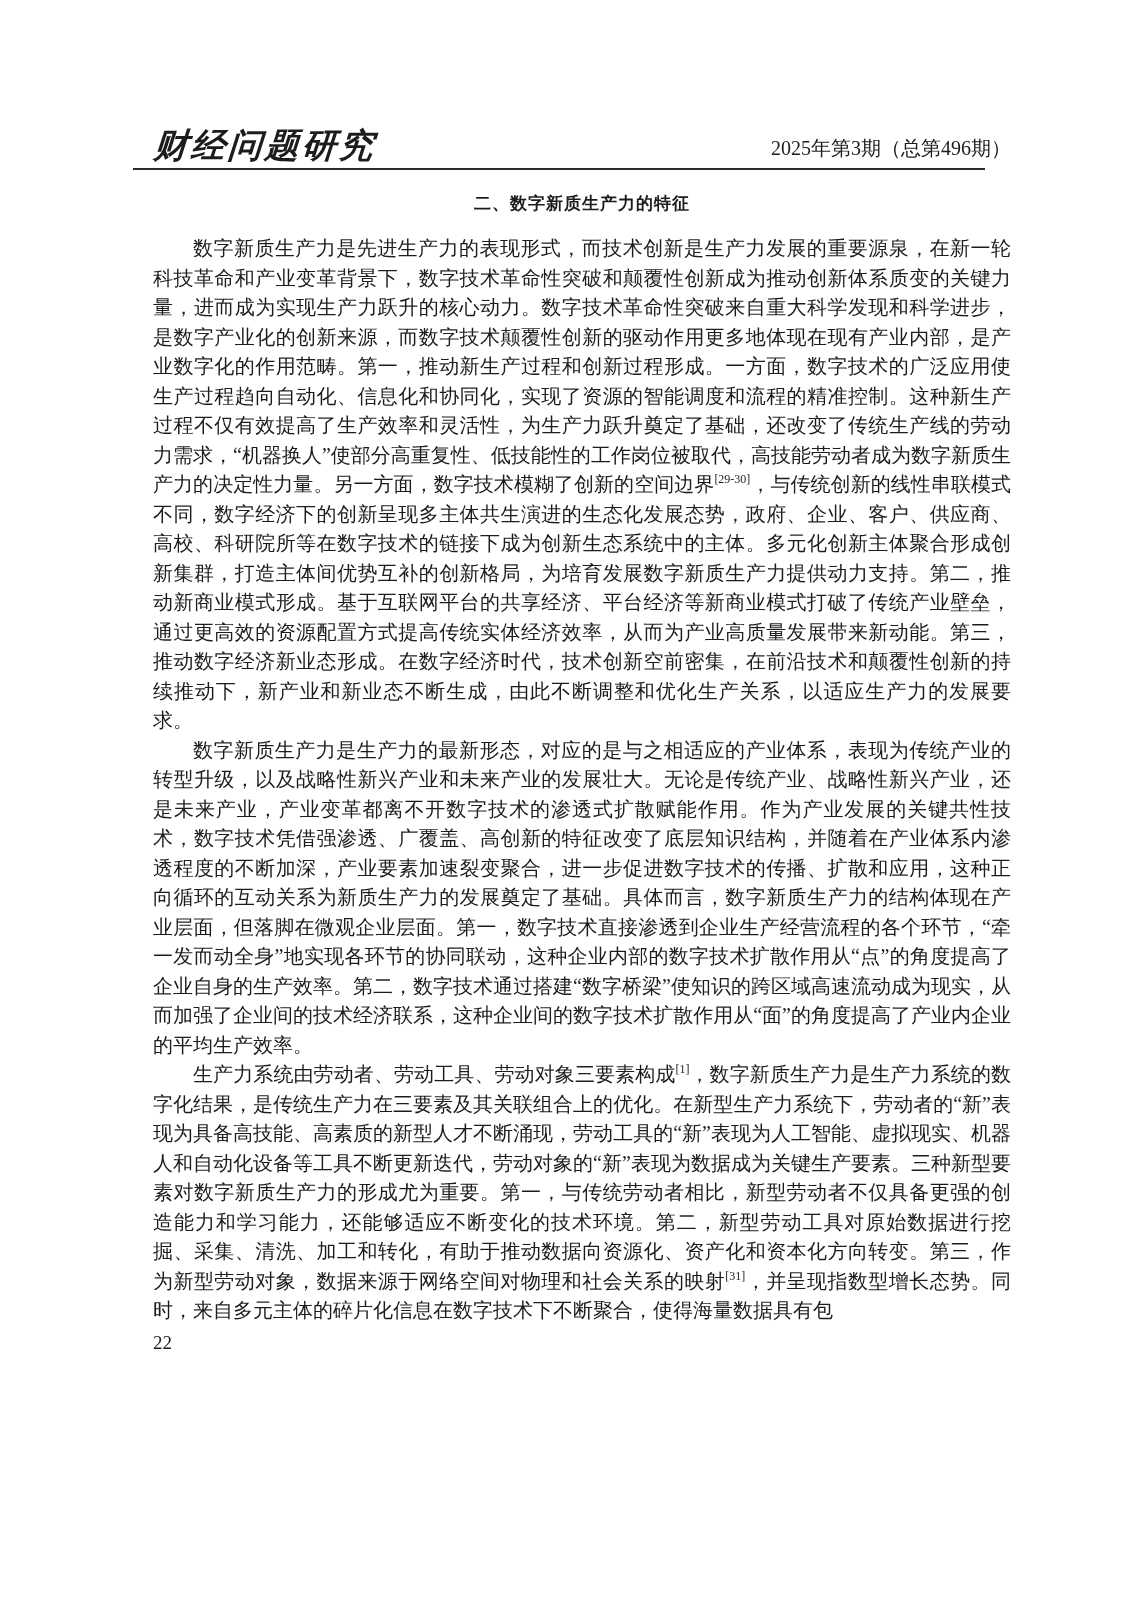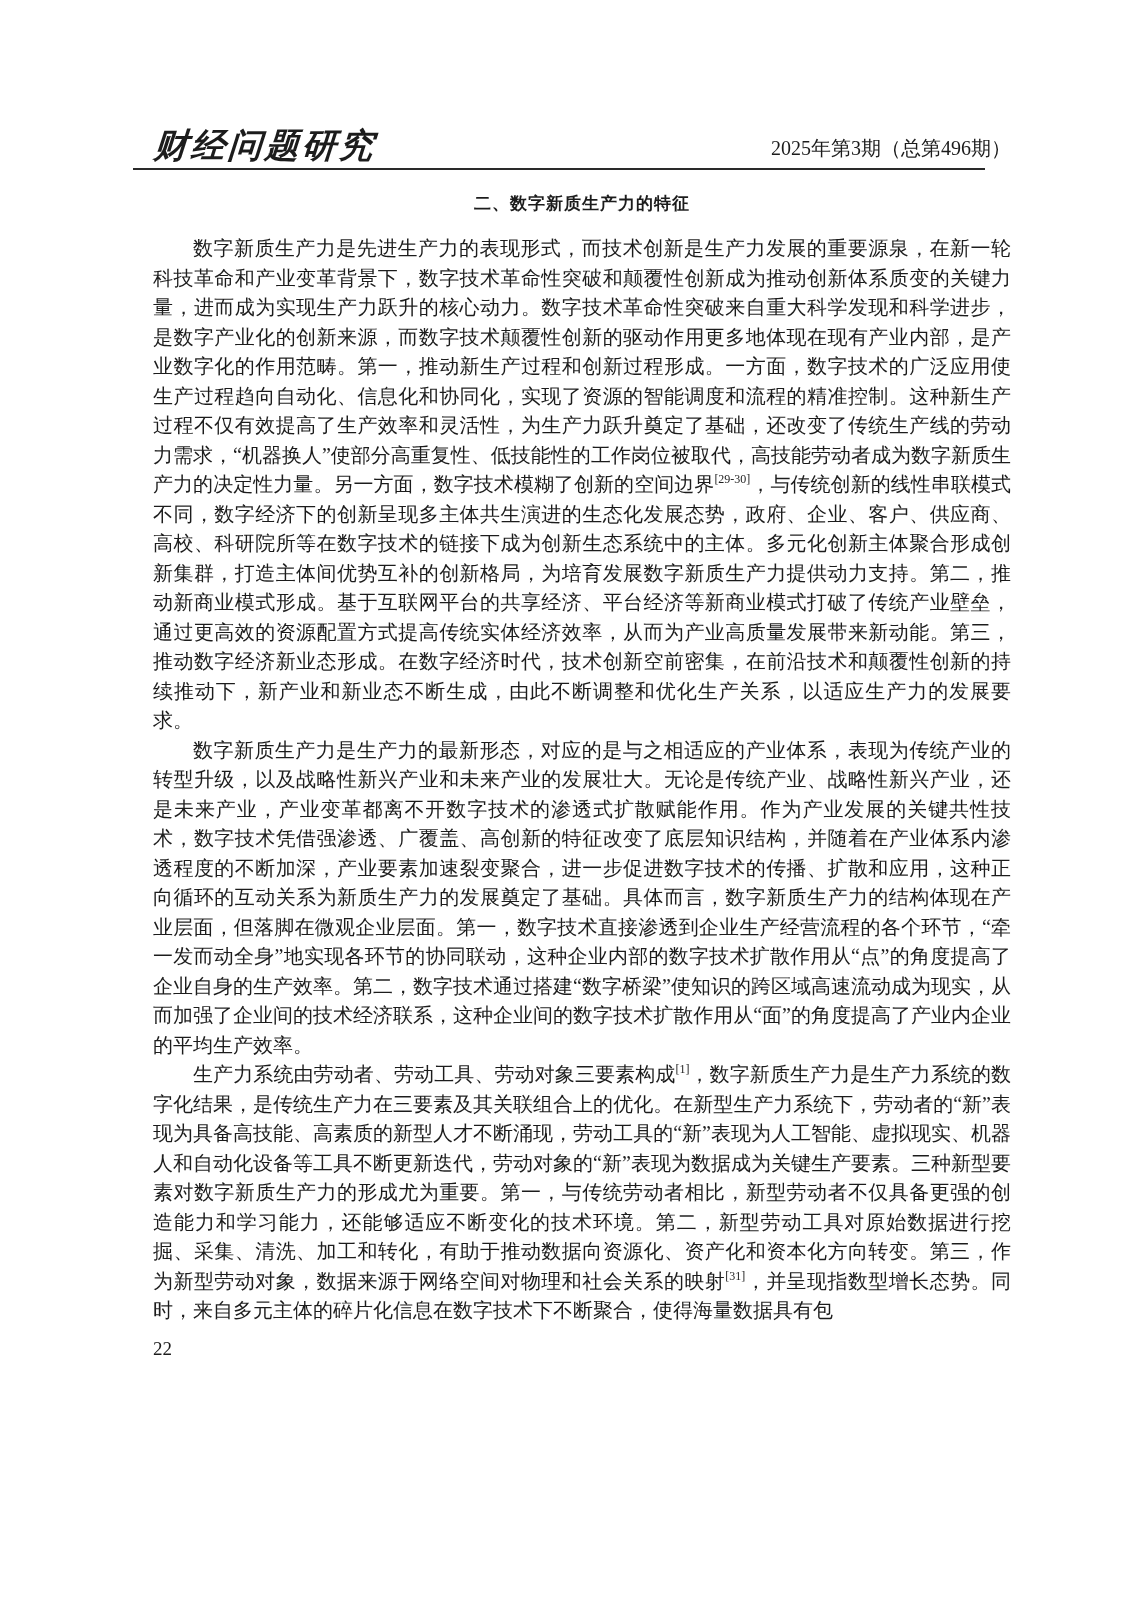"22" .page-number { margin-top: 13px -> 7px }
